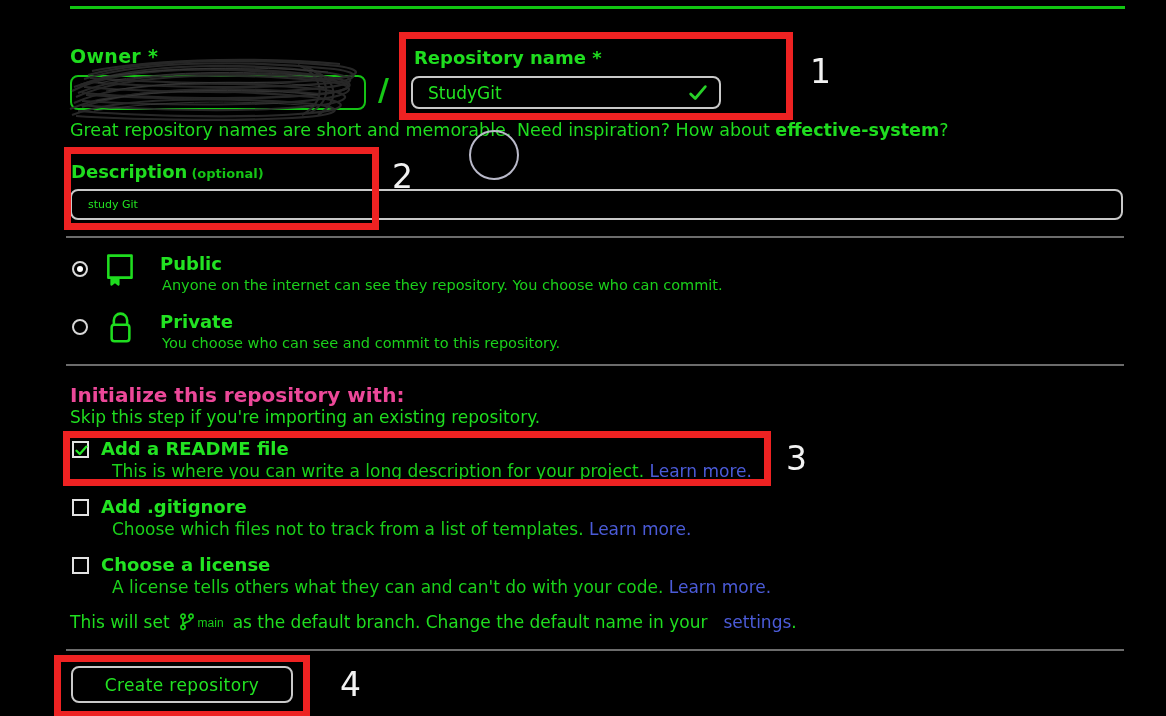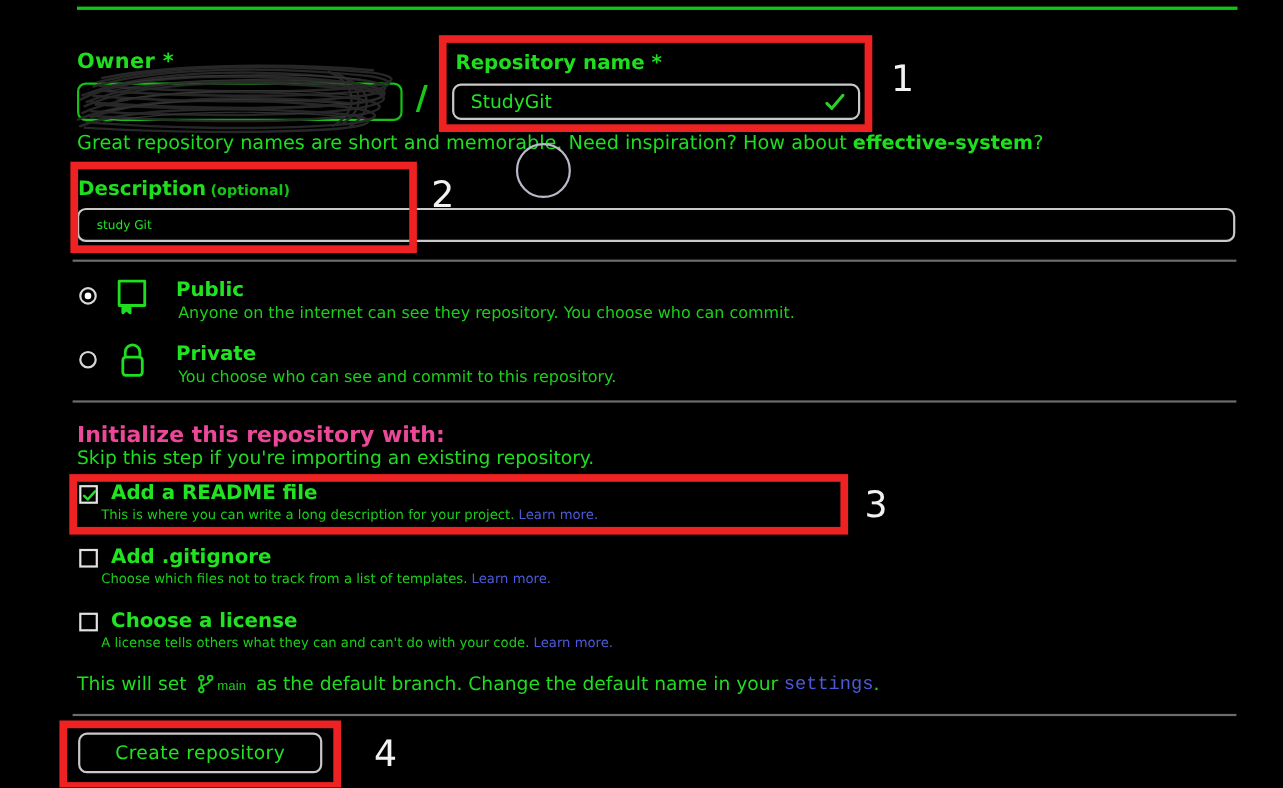"StudyGit" .repo-field { width: 371px -> 310px }
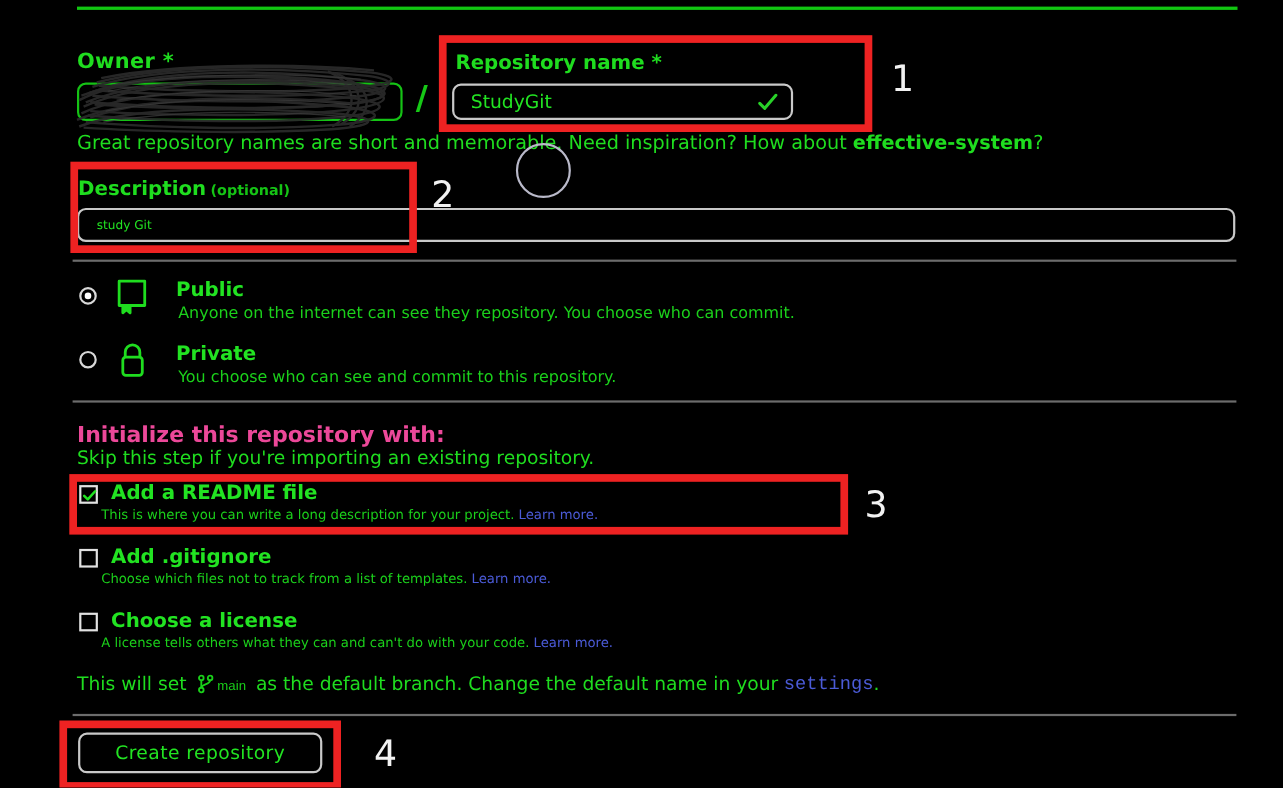"This is where you can" .opt-desc { font-size: 12px -> 17px; left: 20px -> 40px }
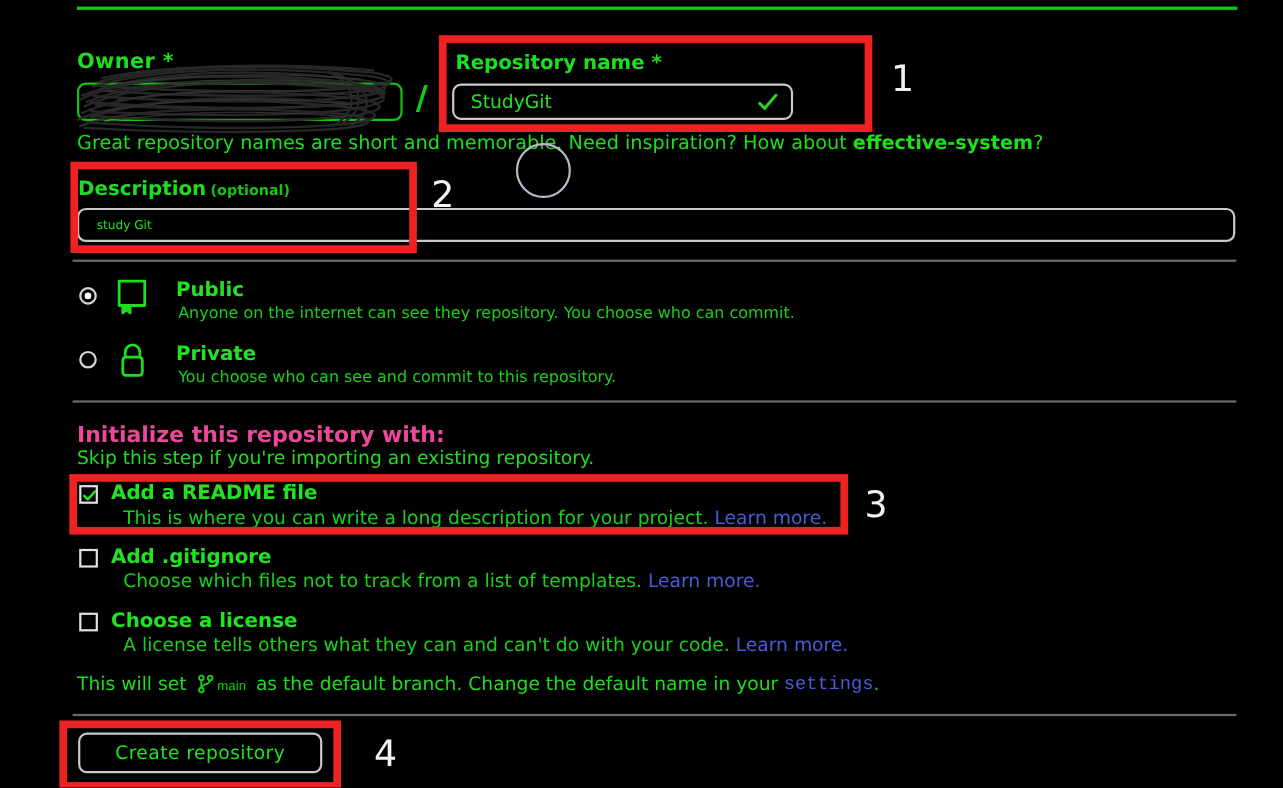"settings" span.lnk { font-family: Liberation Mono, monospace -> none; margin-left: 5px -> 16px }
